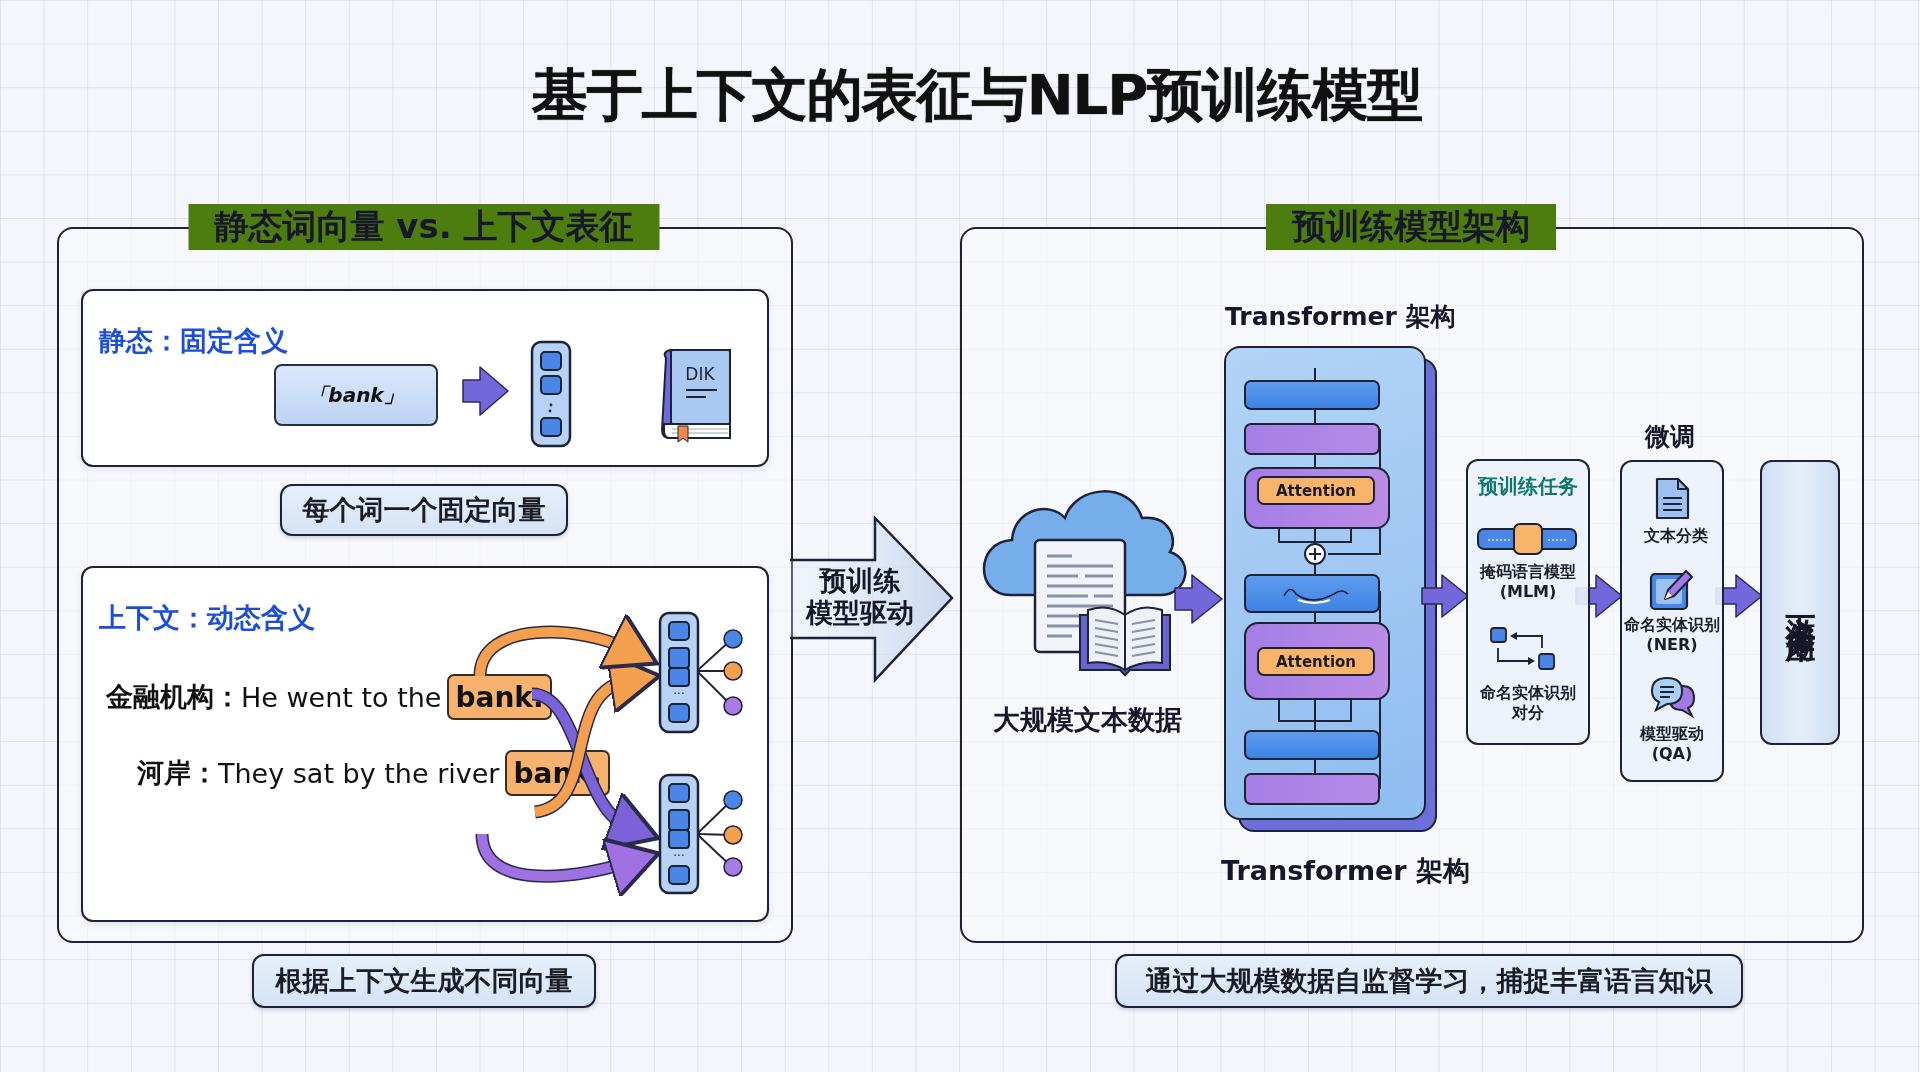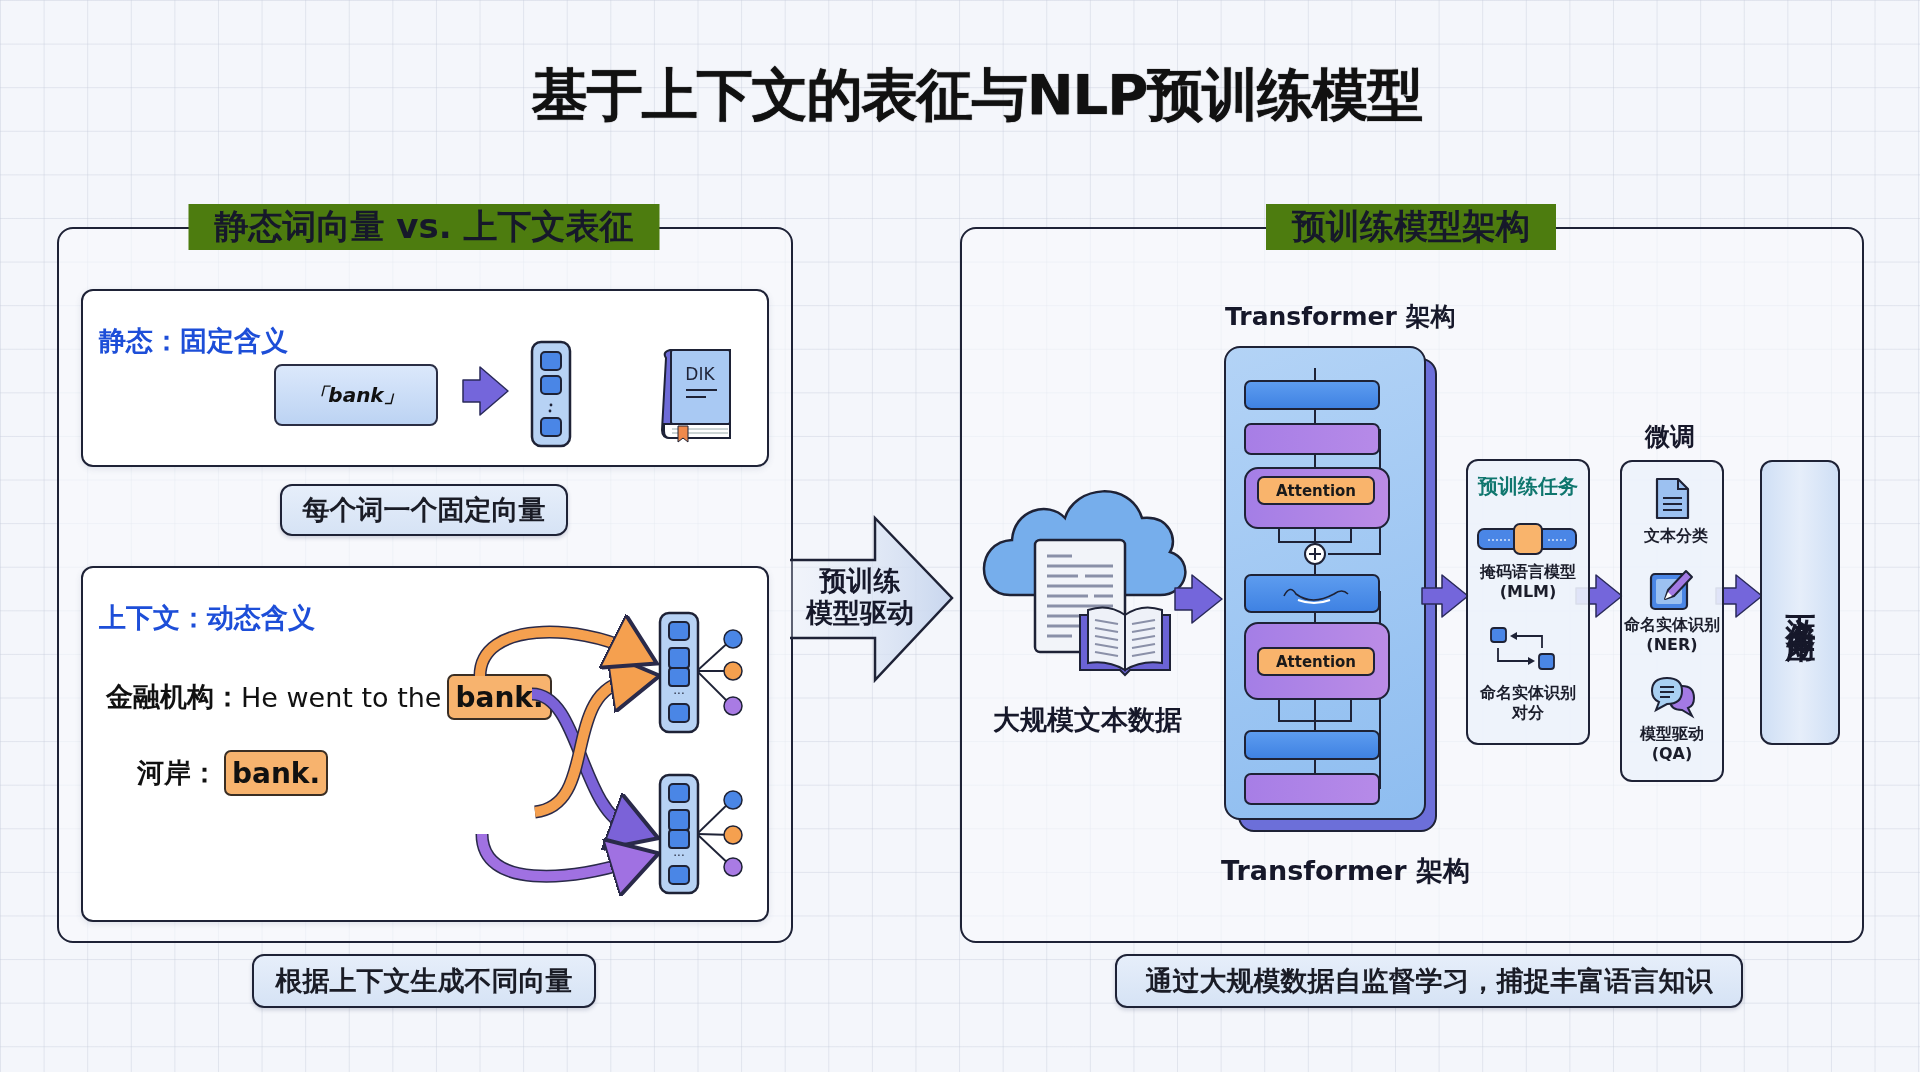"They sat by the river" span { html: none -> <span>They sat by the river</span> }
